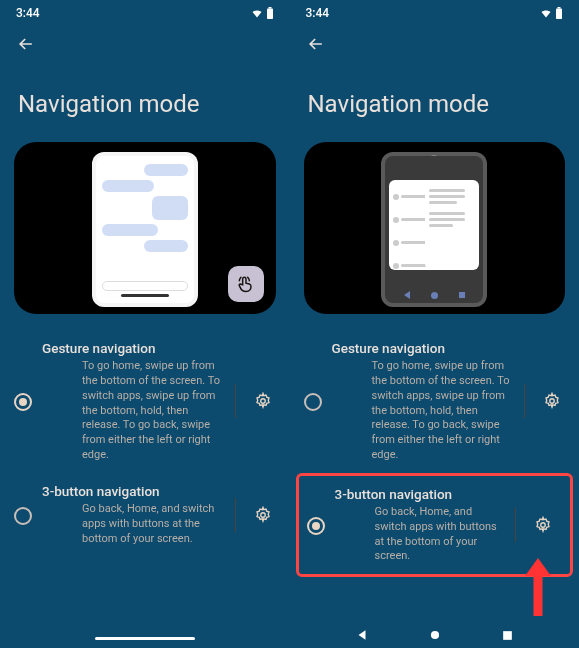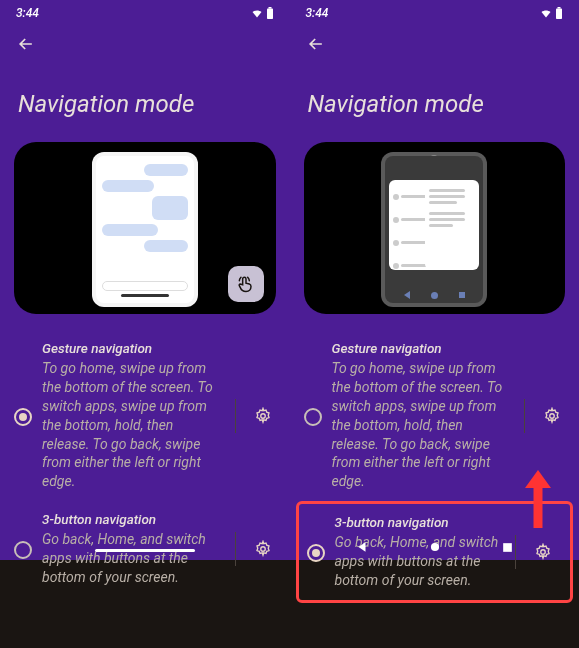"3:44" .screen { background: #4c1d95 -> #0c4a6e; font-style: italic -> none; height: 560px -> 648px }
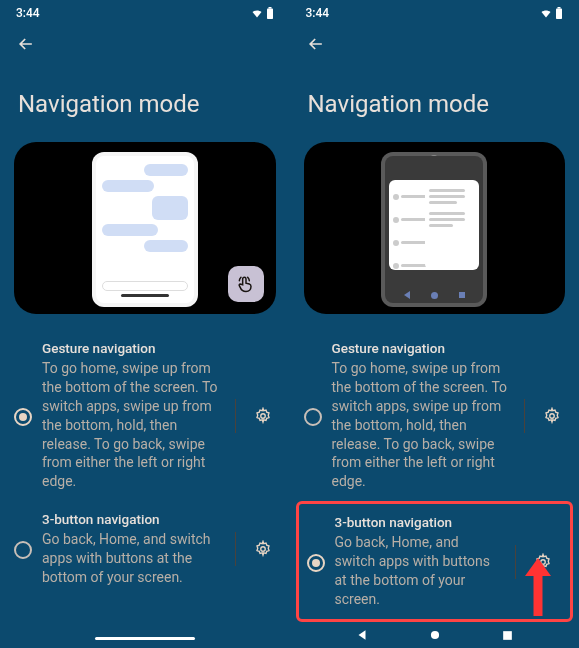"To go home, swipe up" .option-desc { font-size: 14px -> 11px; margin-left: none -> 40px }
